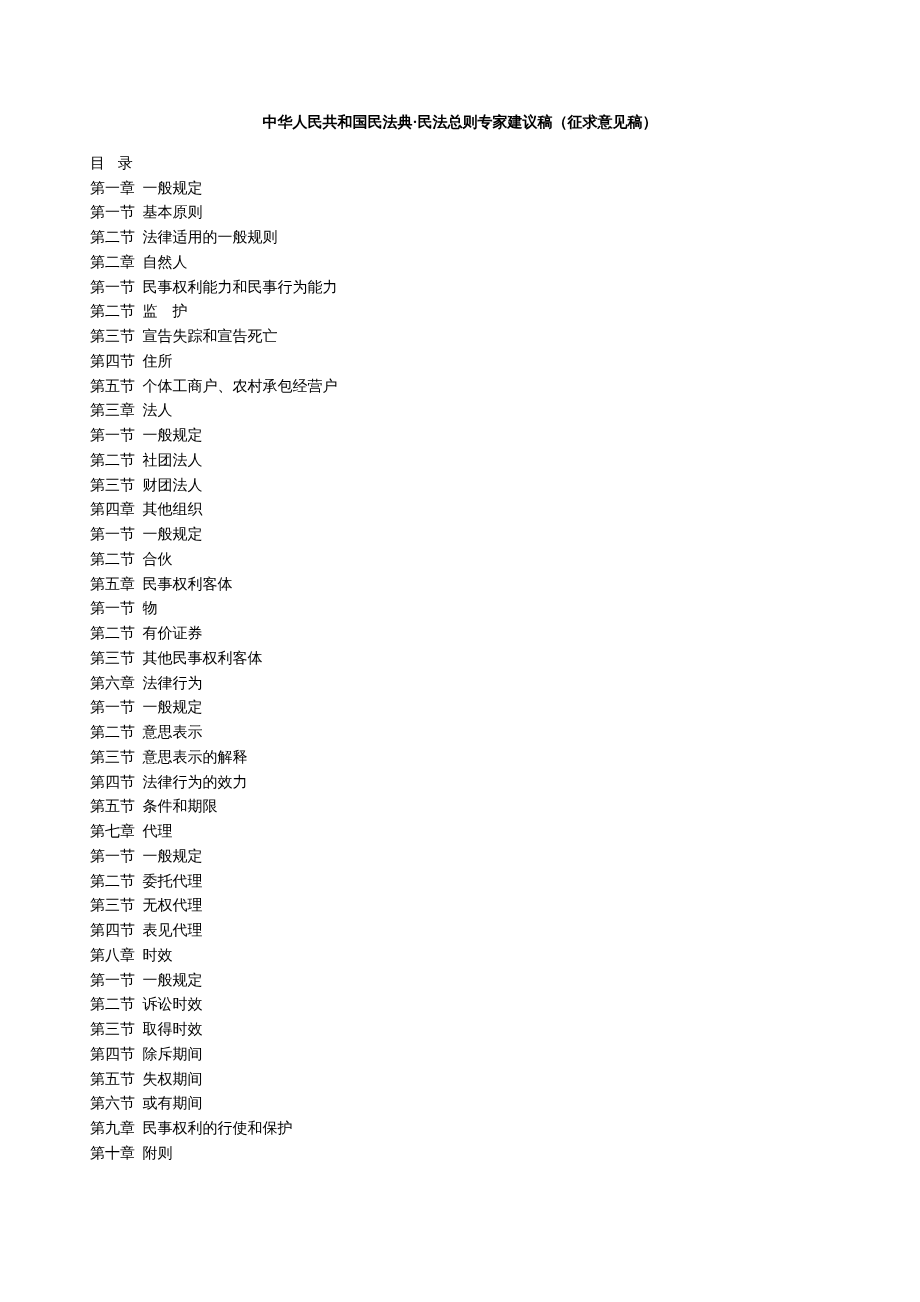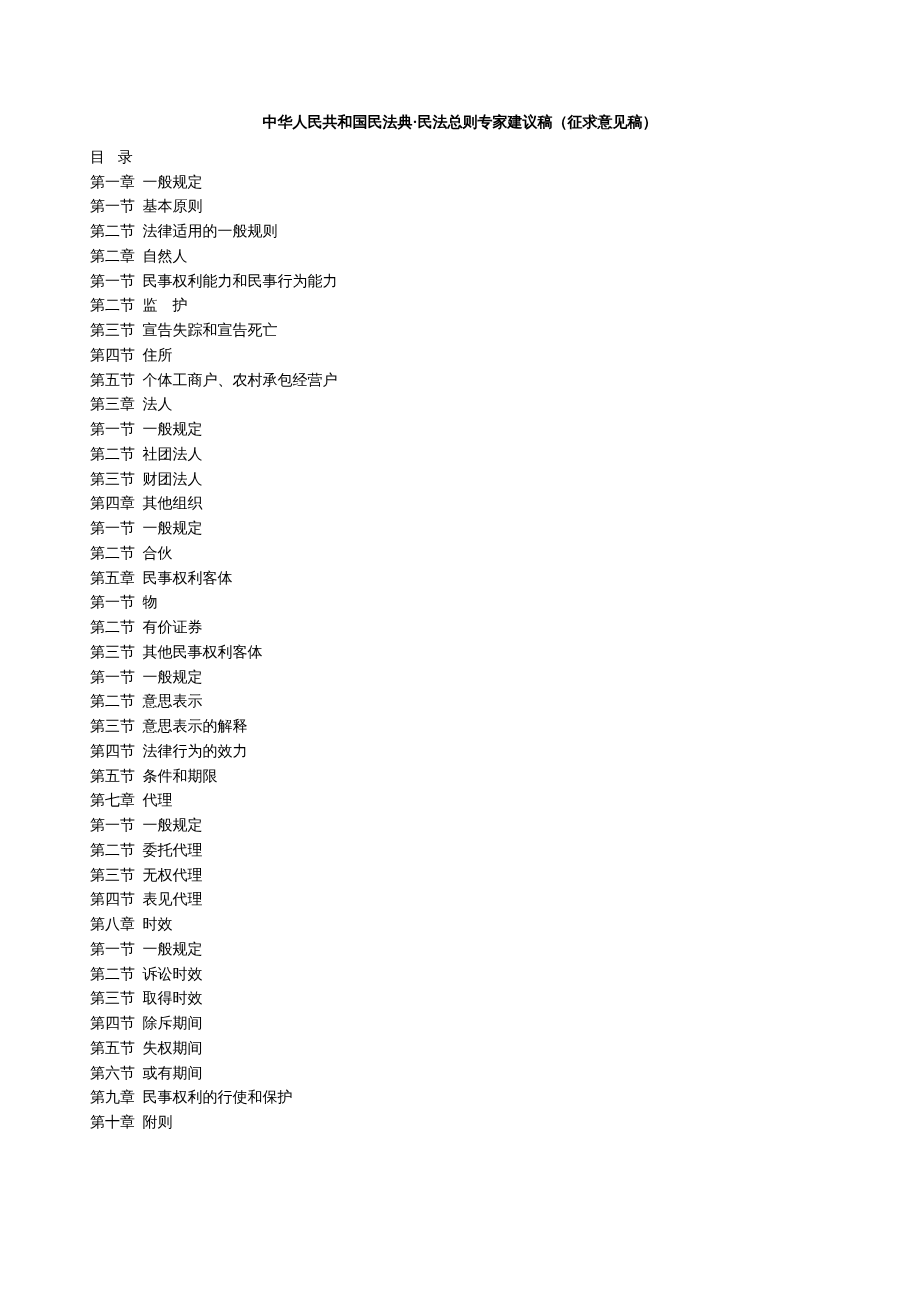"中华人民共和国民法典·民法总则专家建议稿（征求意见稿）" .title { margin-bottom: 10px -> 16px }
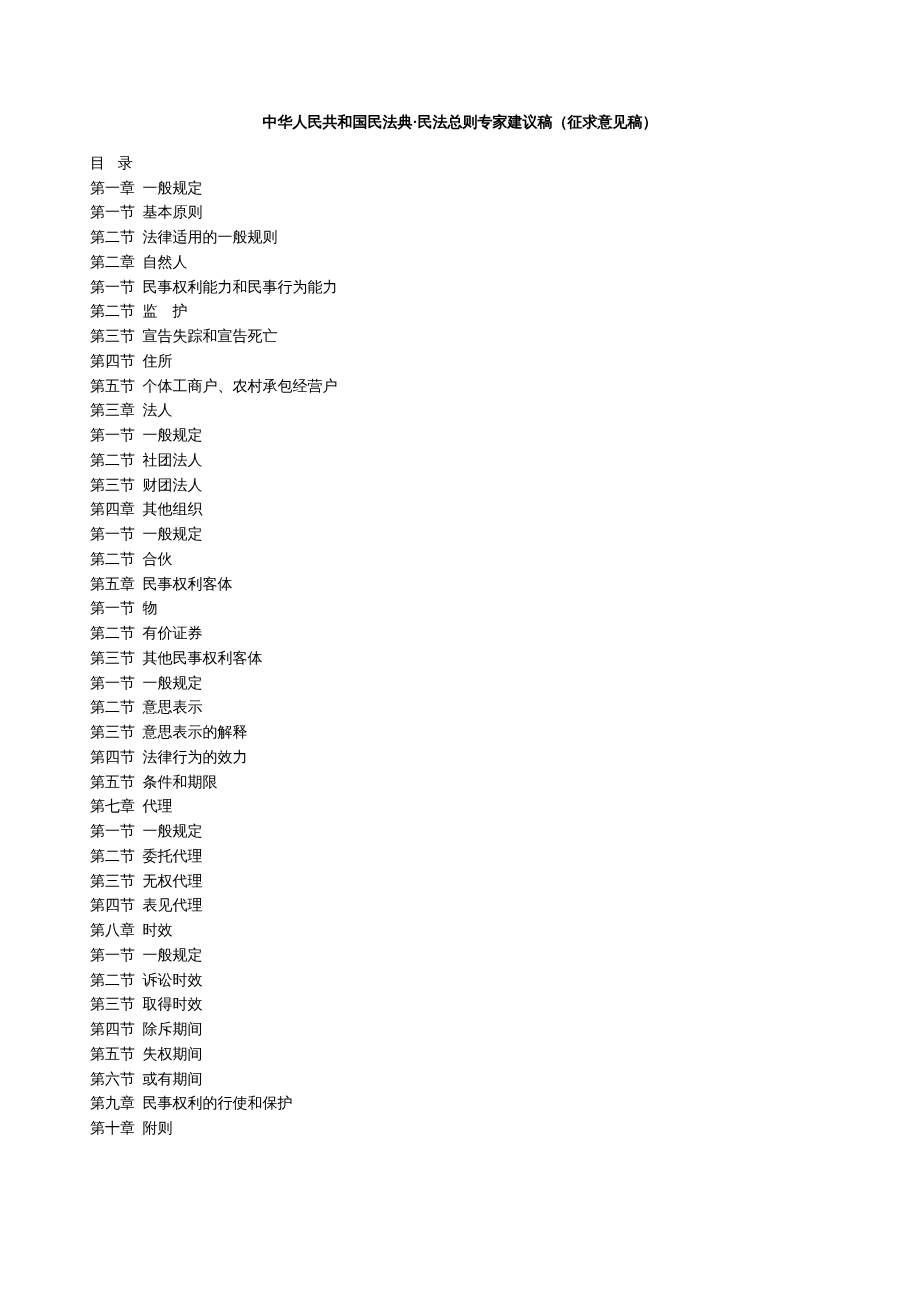"第六章 法律行为" div.line { html: none -> <div>第六章 法律行为</div> }
